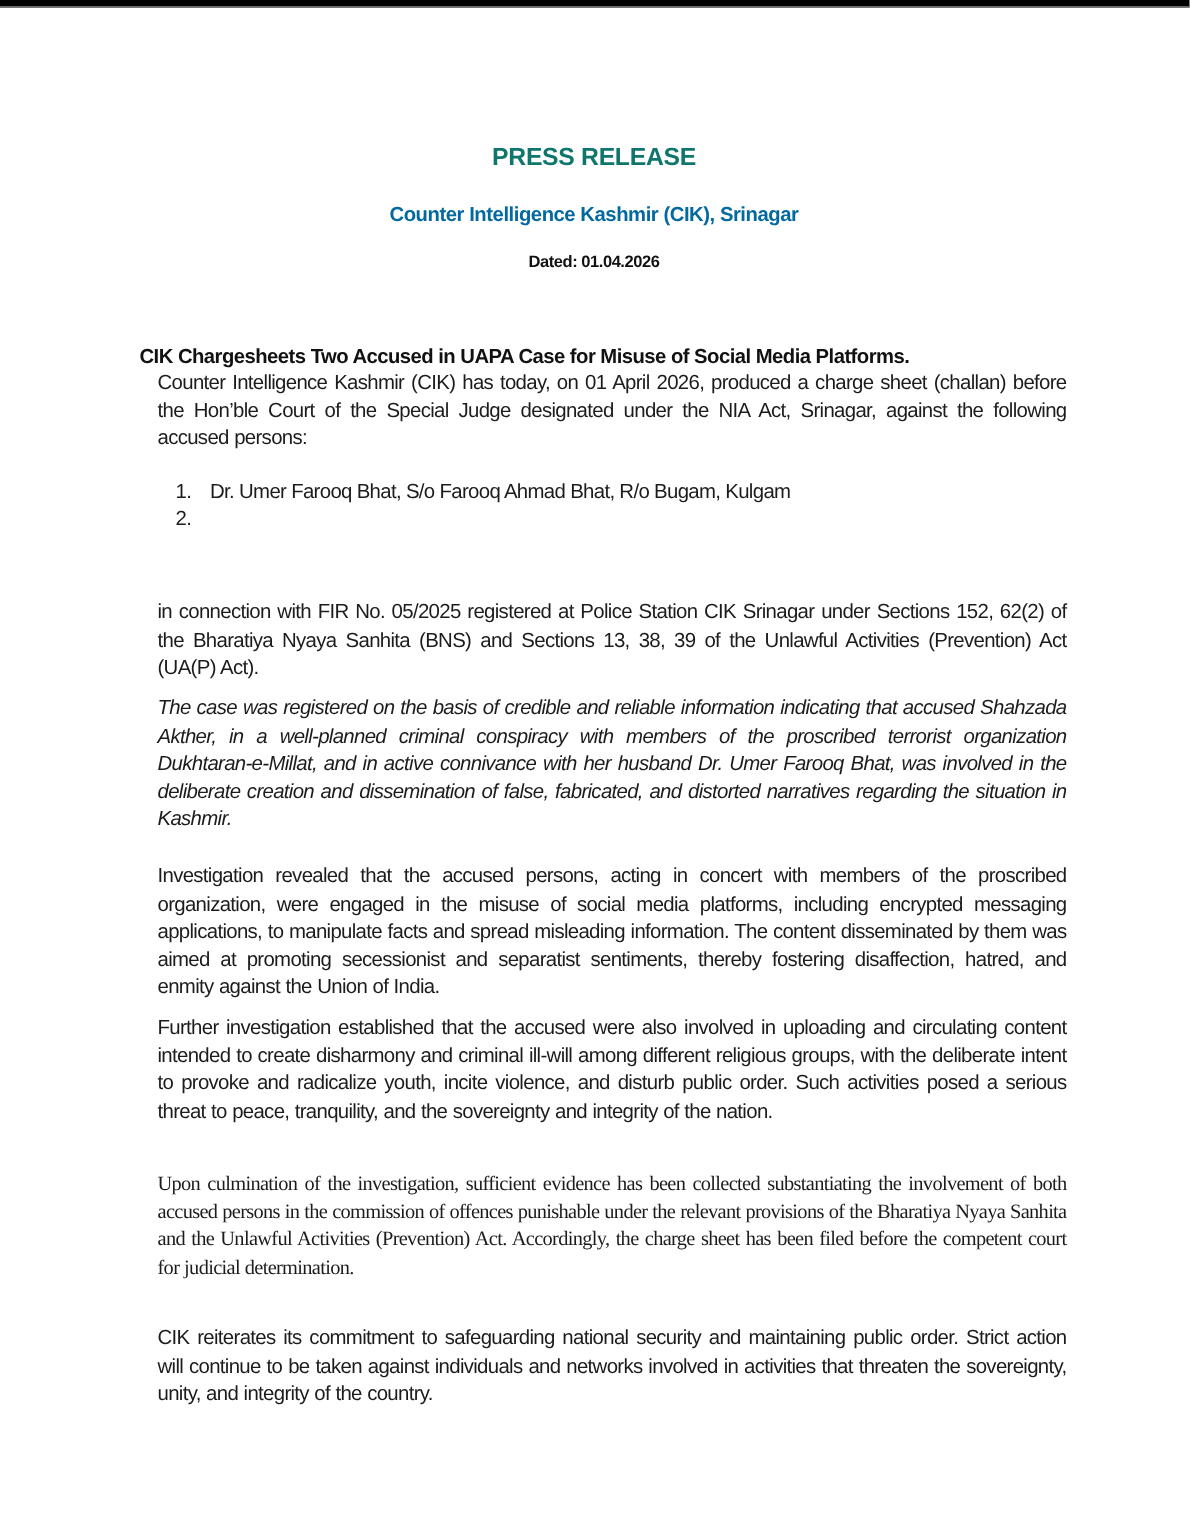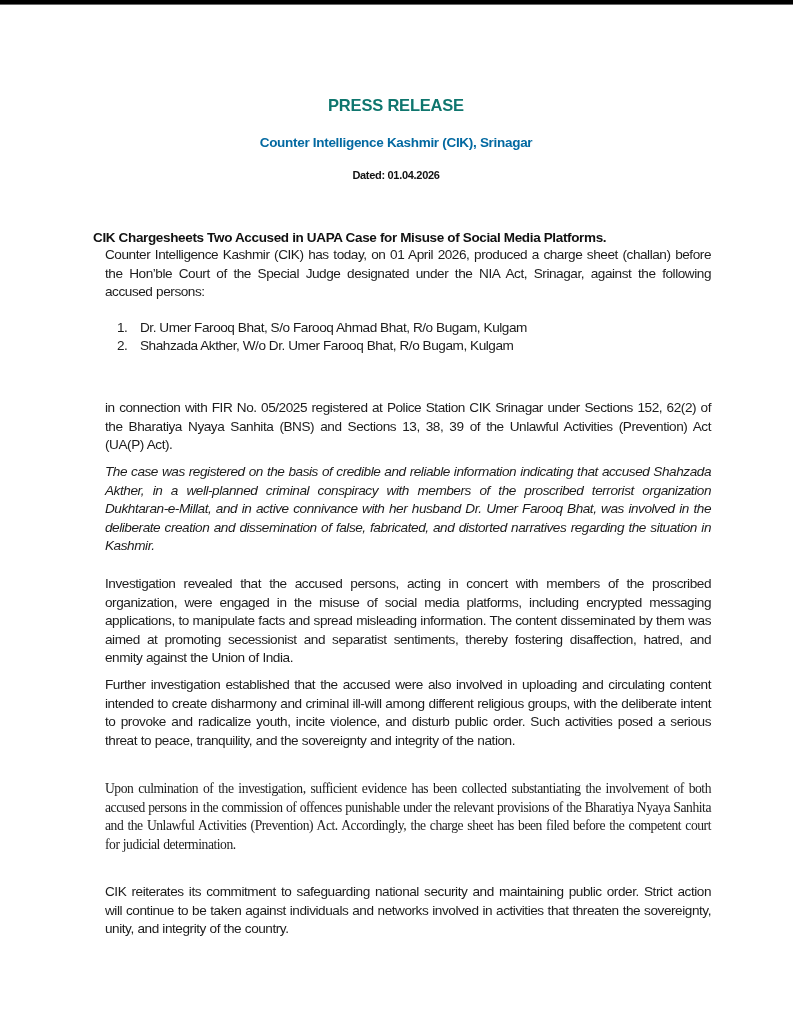"Shahzada Akther, W/o Dr. Umer" span { html: <span>Shahzada Akther, W/o Dr. Umer Farooq Bhat, R/o Bugam, Kulgam</span> -> none }
